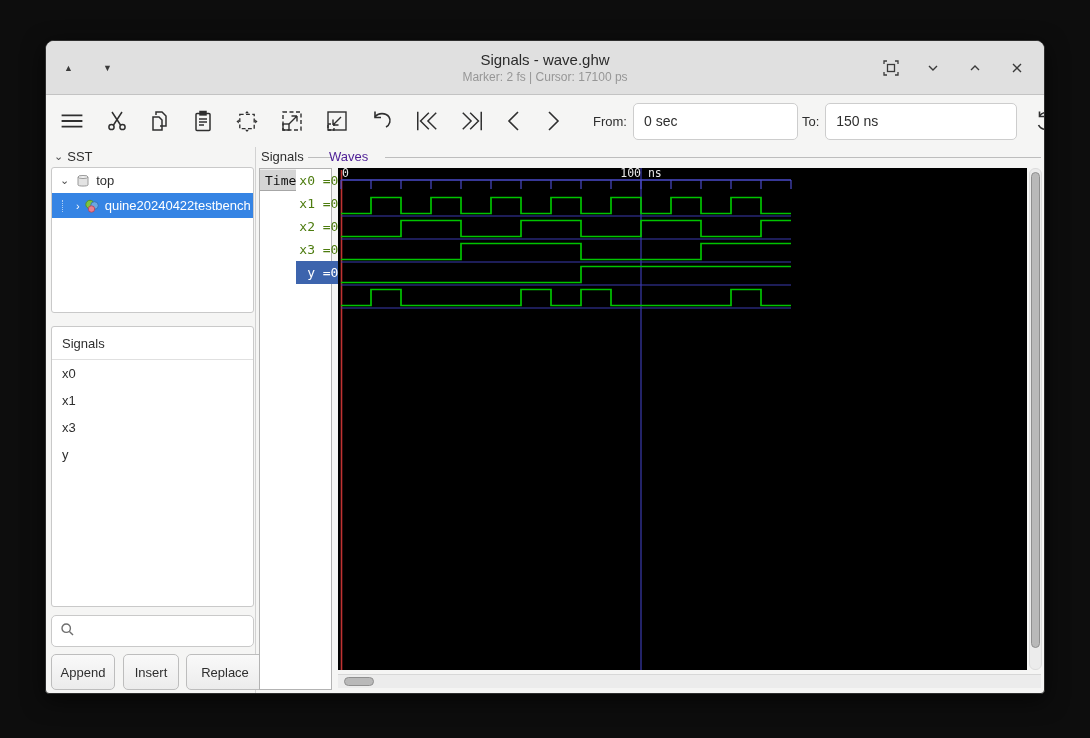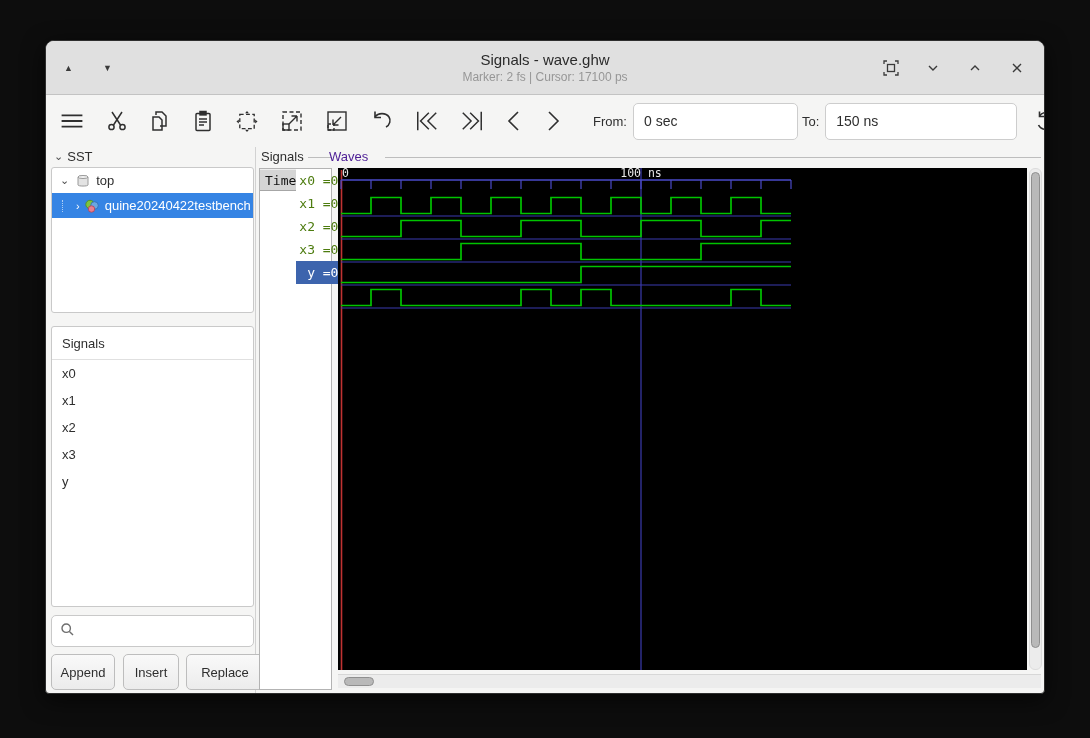"x2" div.sig-item { html: <div>x2</div> -> none }
